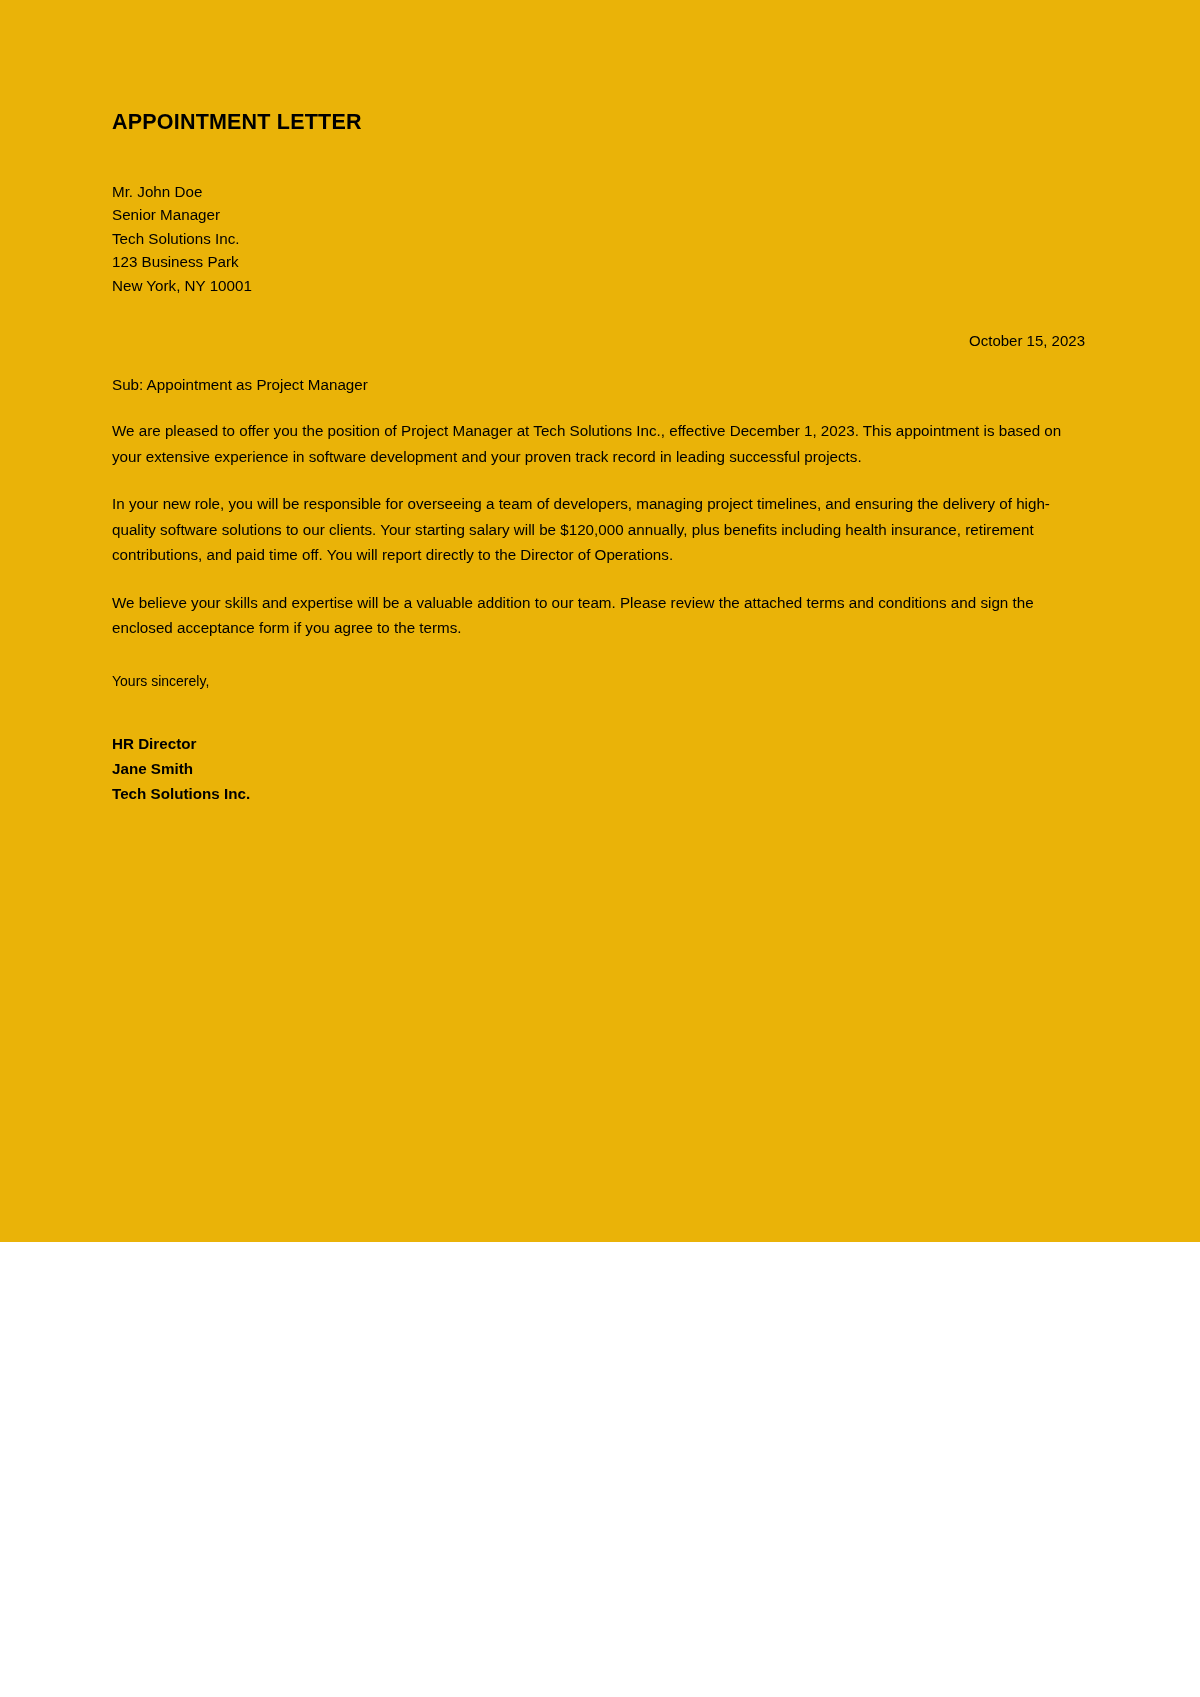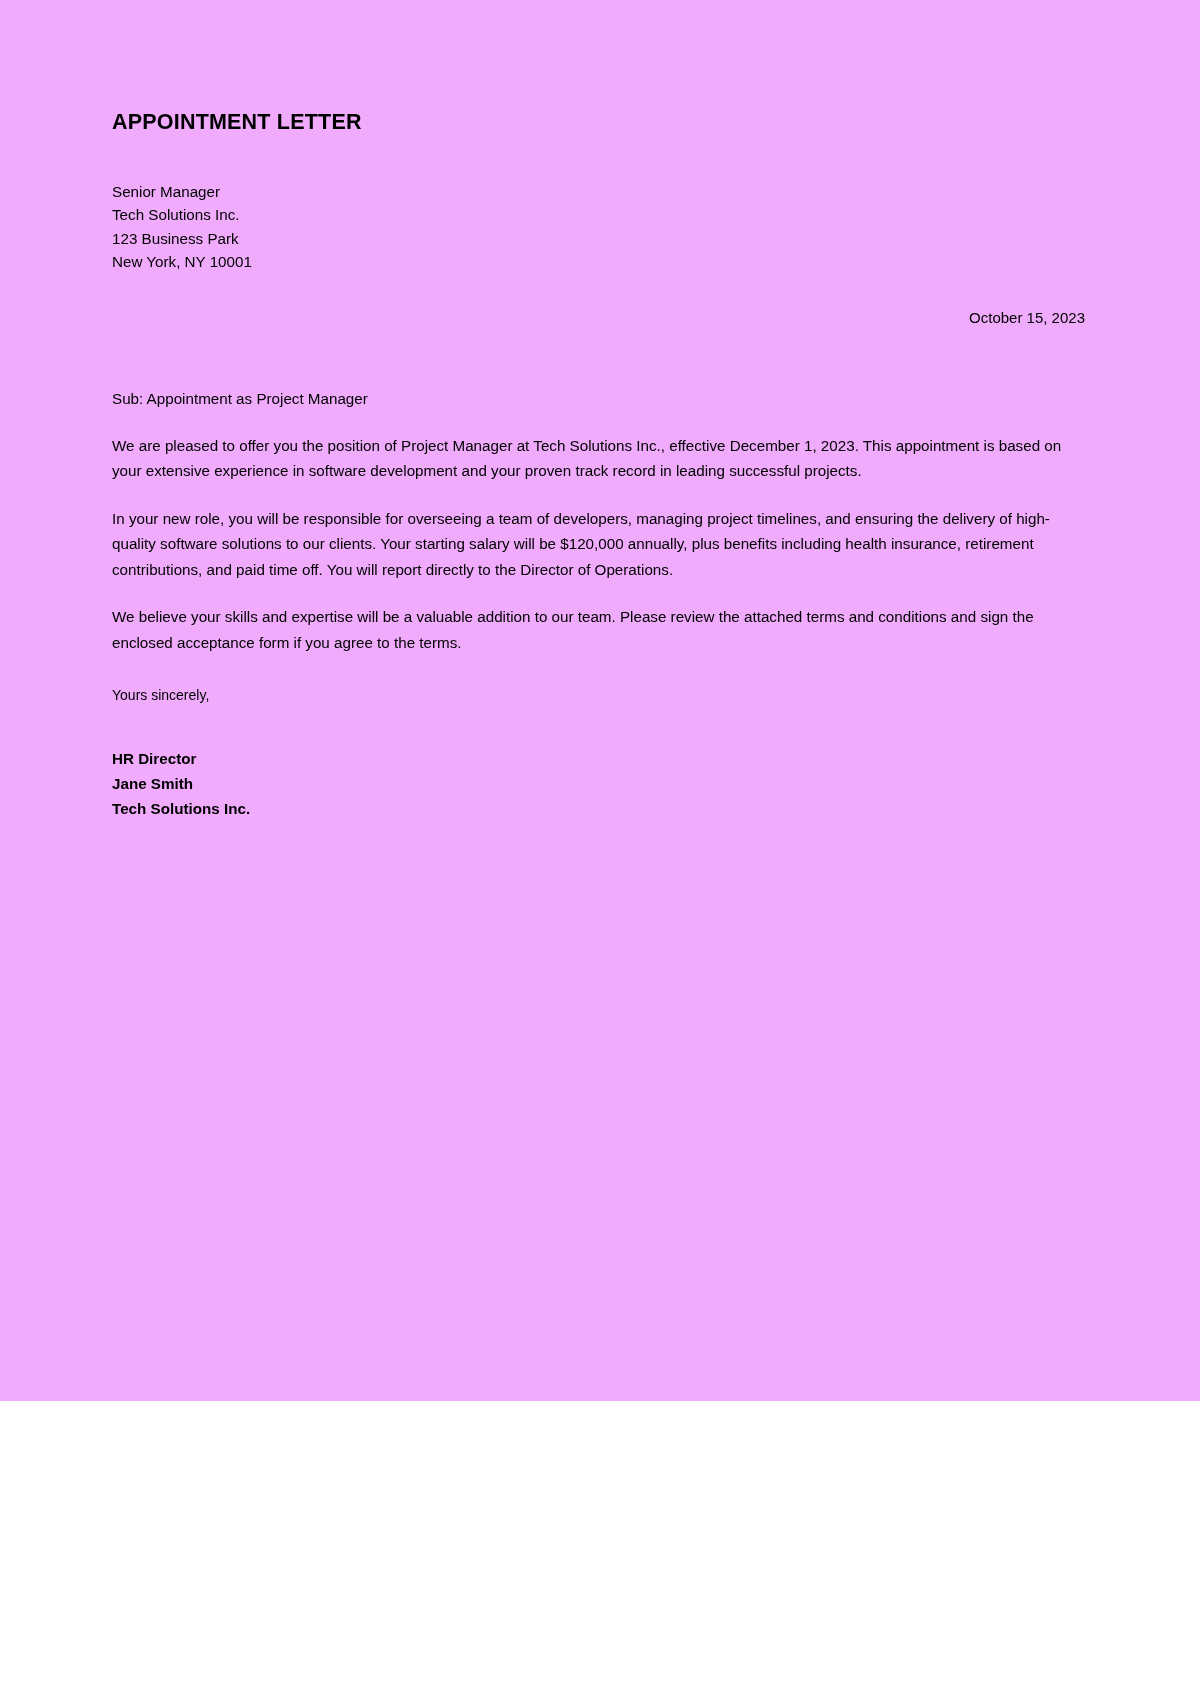"APPOINTMENT LETTER" .page { background: #f0abfc -> #eab308; height: 1401px -> 1242px }
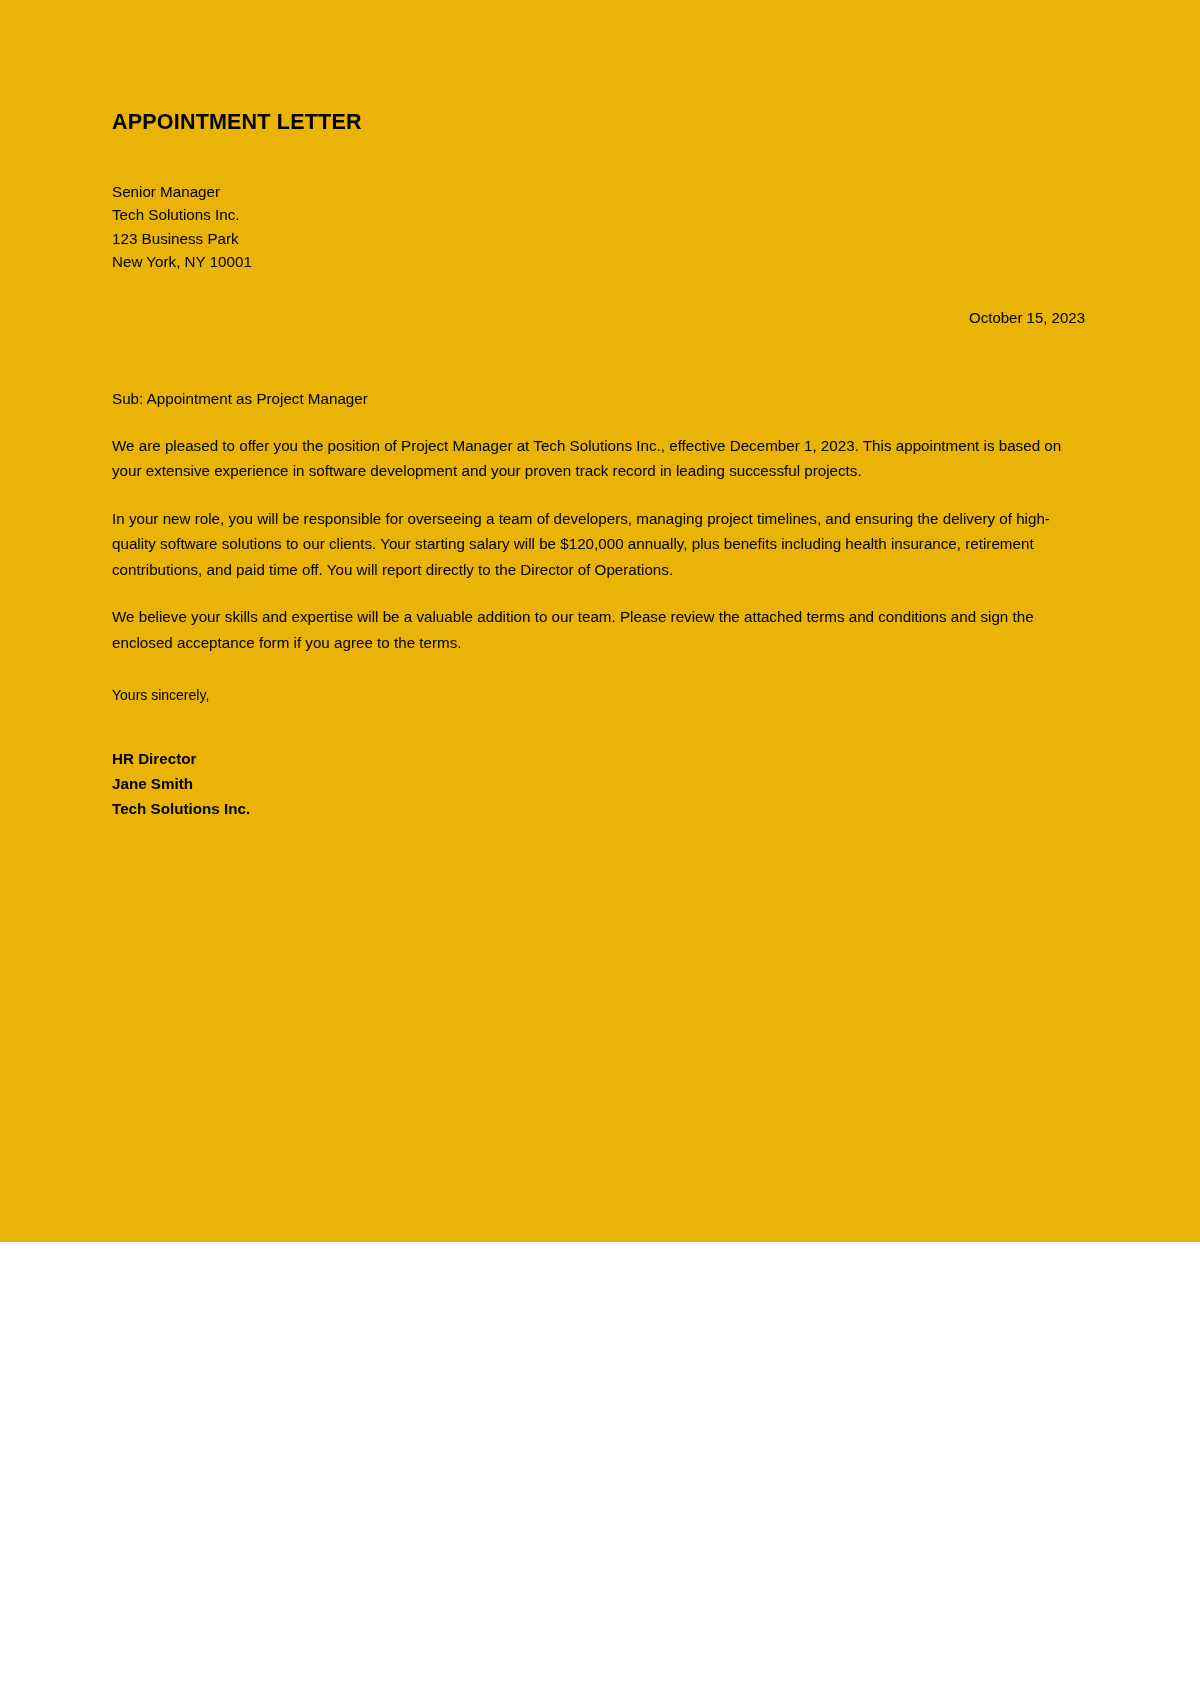"Mr. John Doe" span.address-line { html: none -> <span>Mr. John Doe</span> }
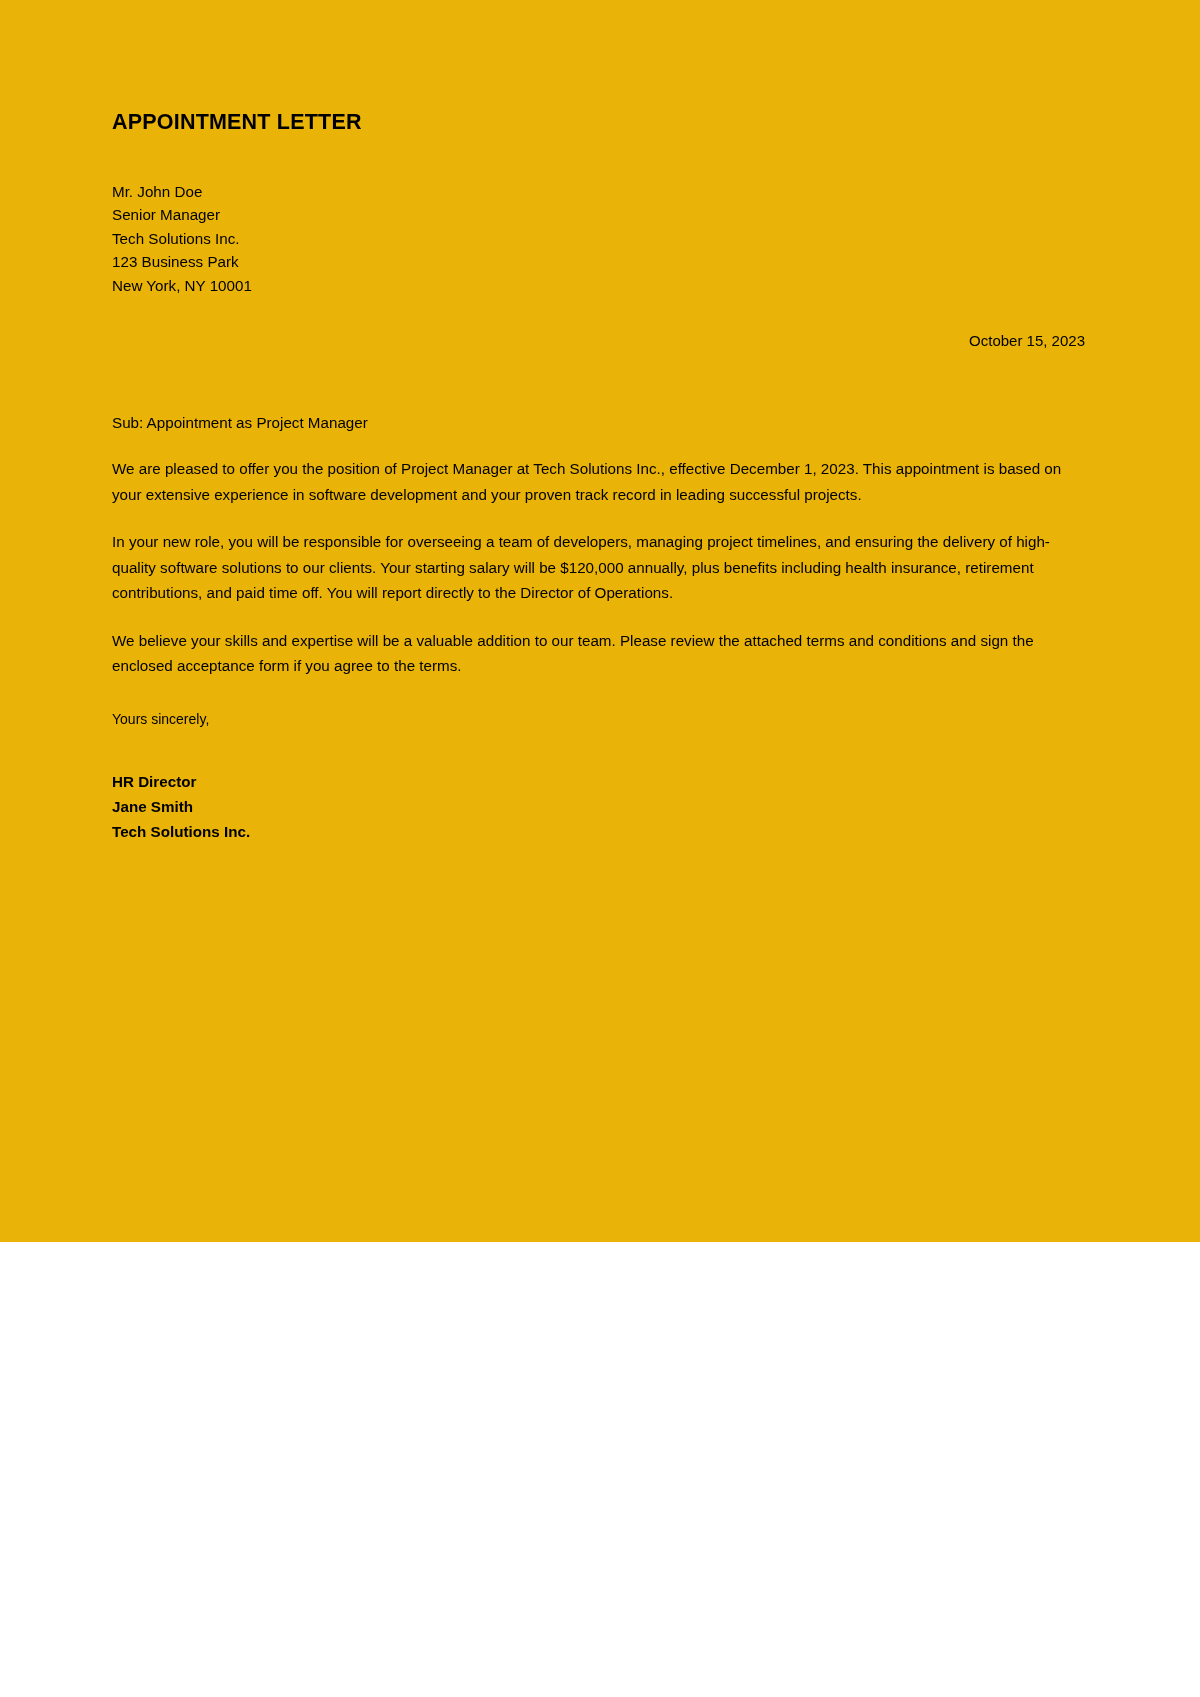"Sub: Appointment as Project Manager" .subject-line { margin-top: 58px -> 20px }
